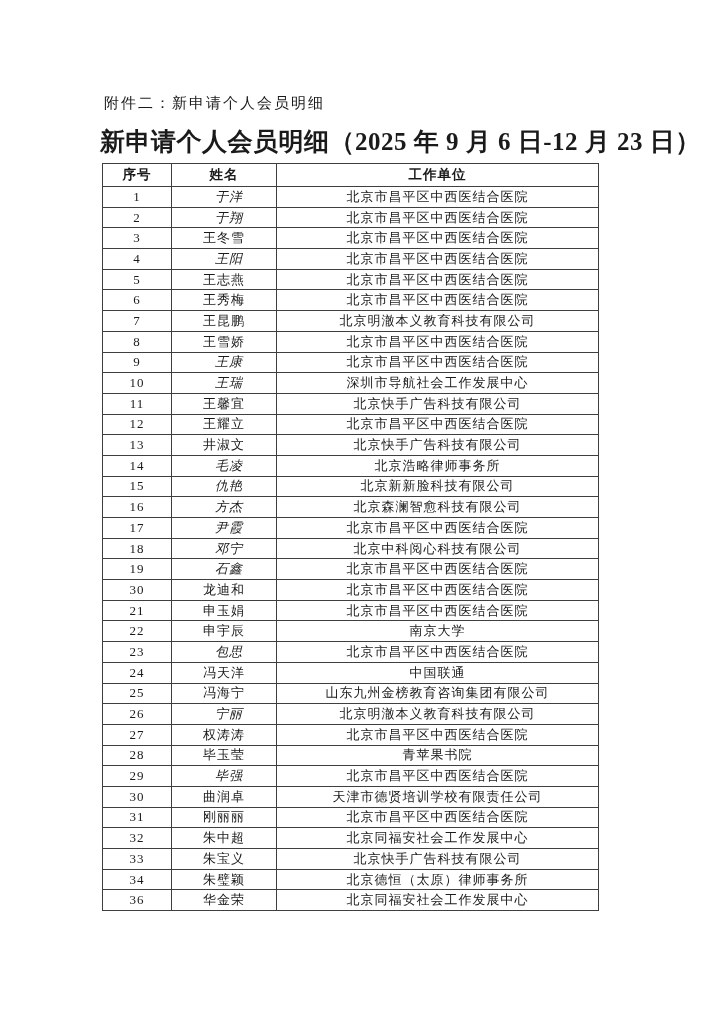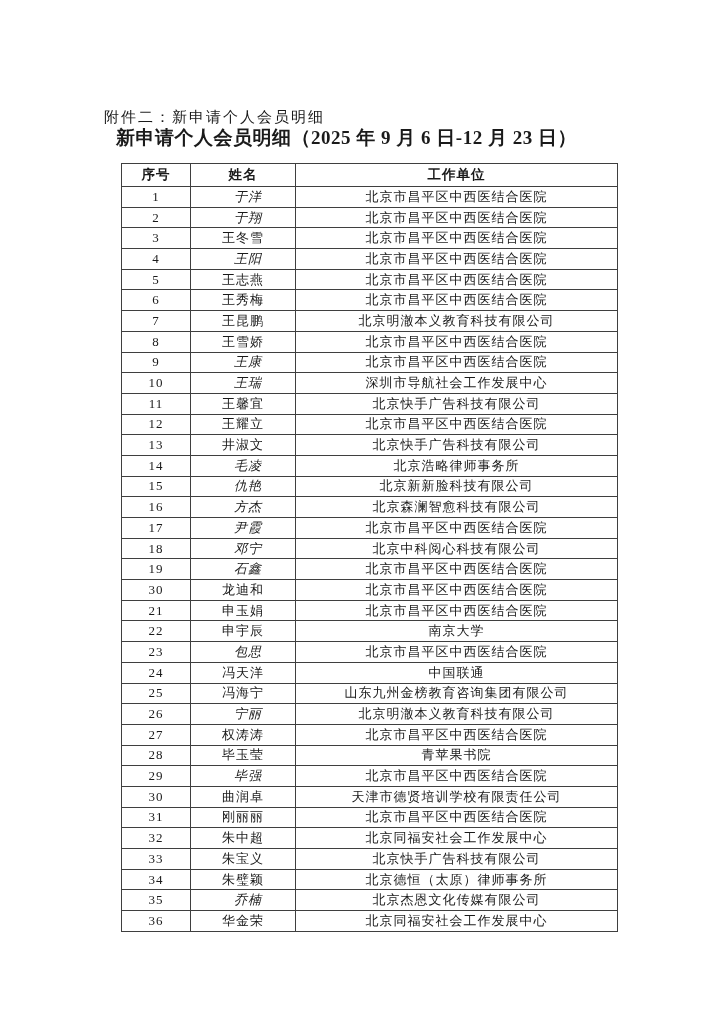"附件二：新申请个人会员明细" .attachment-label { top: 108px -> 94px }
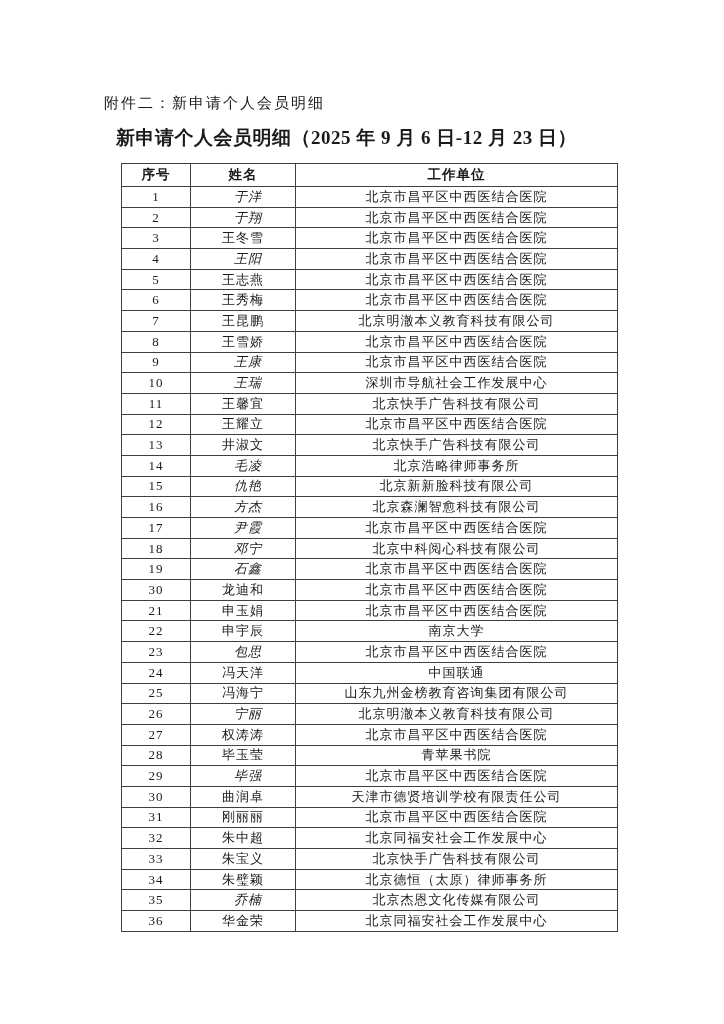"新申请个人会员明细（2025 年 9 月 6" .doc-title { font-size: 19px -> 25px }
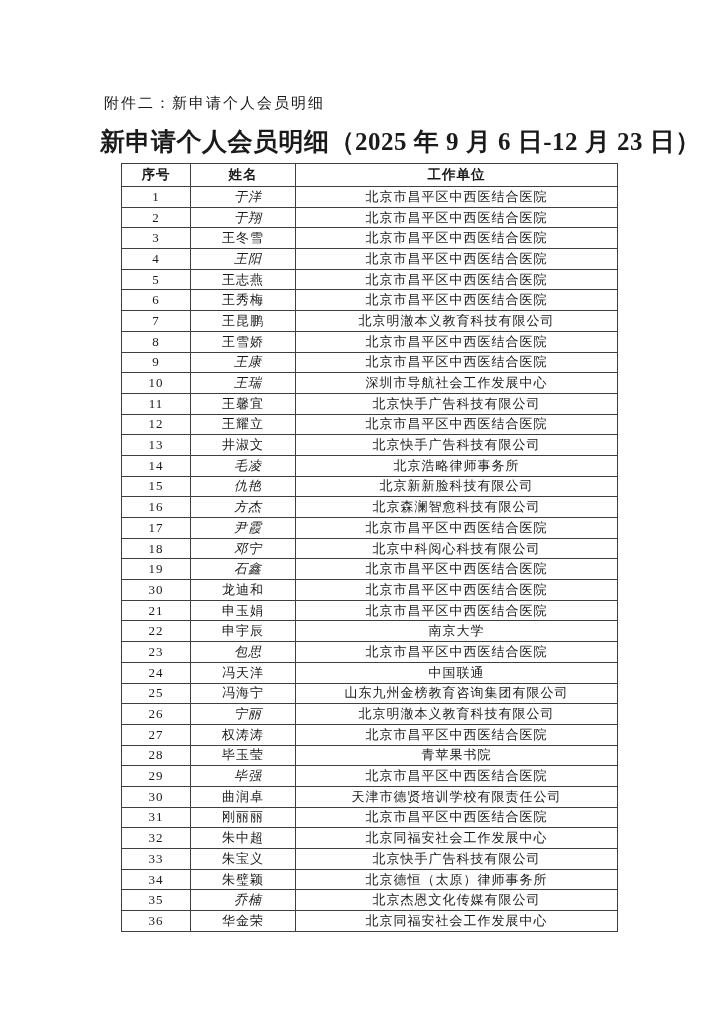"序号" .member-table { left: 121px -> 102px }
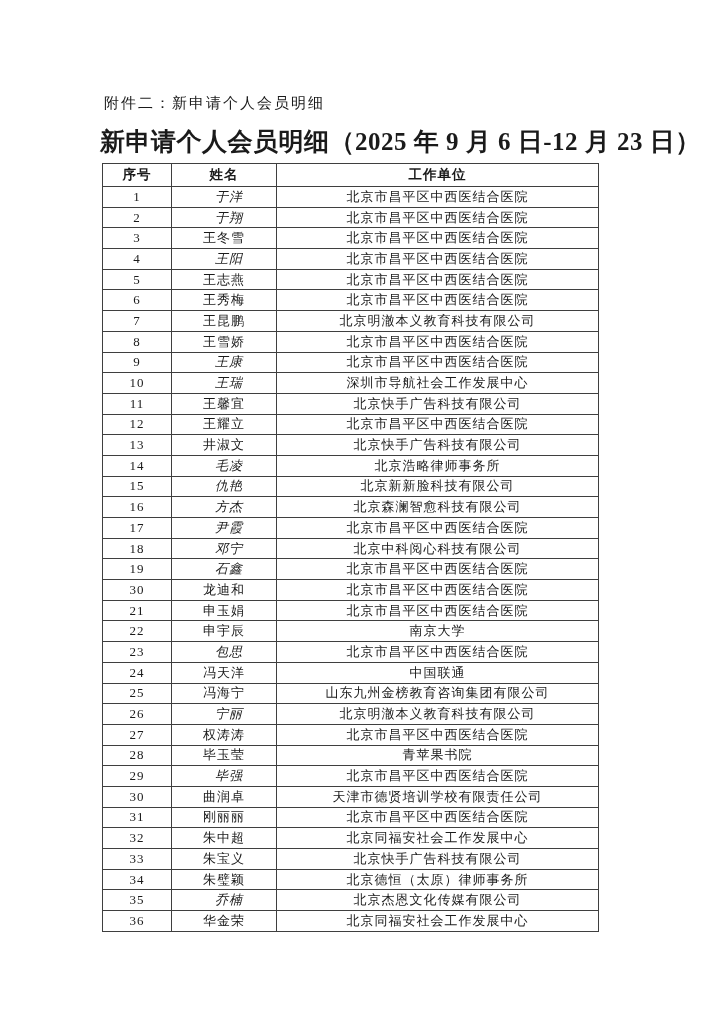"35" tr { html: <tr> <td>35</td> <td>乔楠</td> <td>北京杰恩文化传媒有限公司</td> </tr> -> none }
